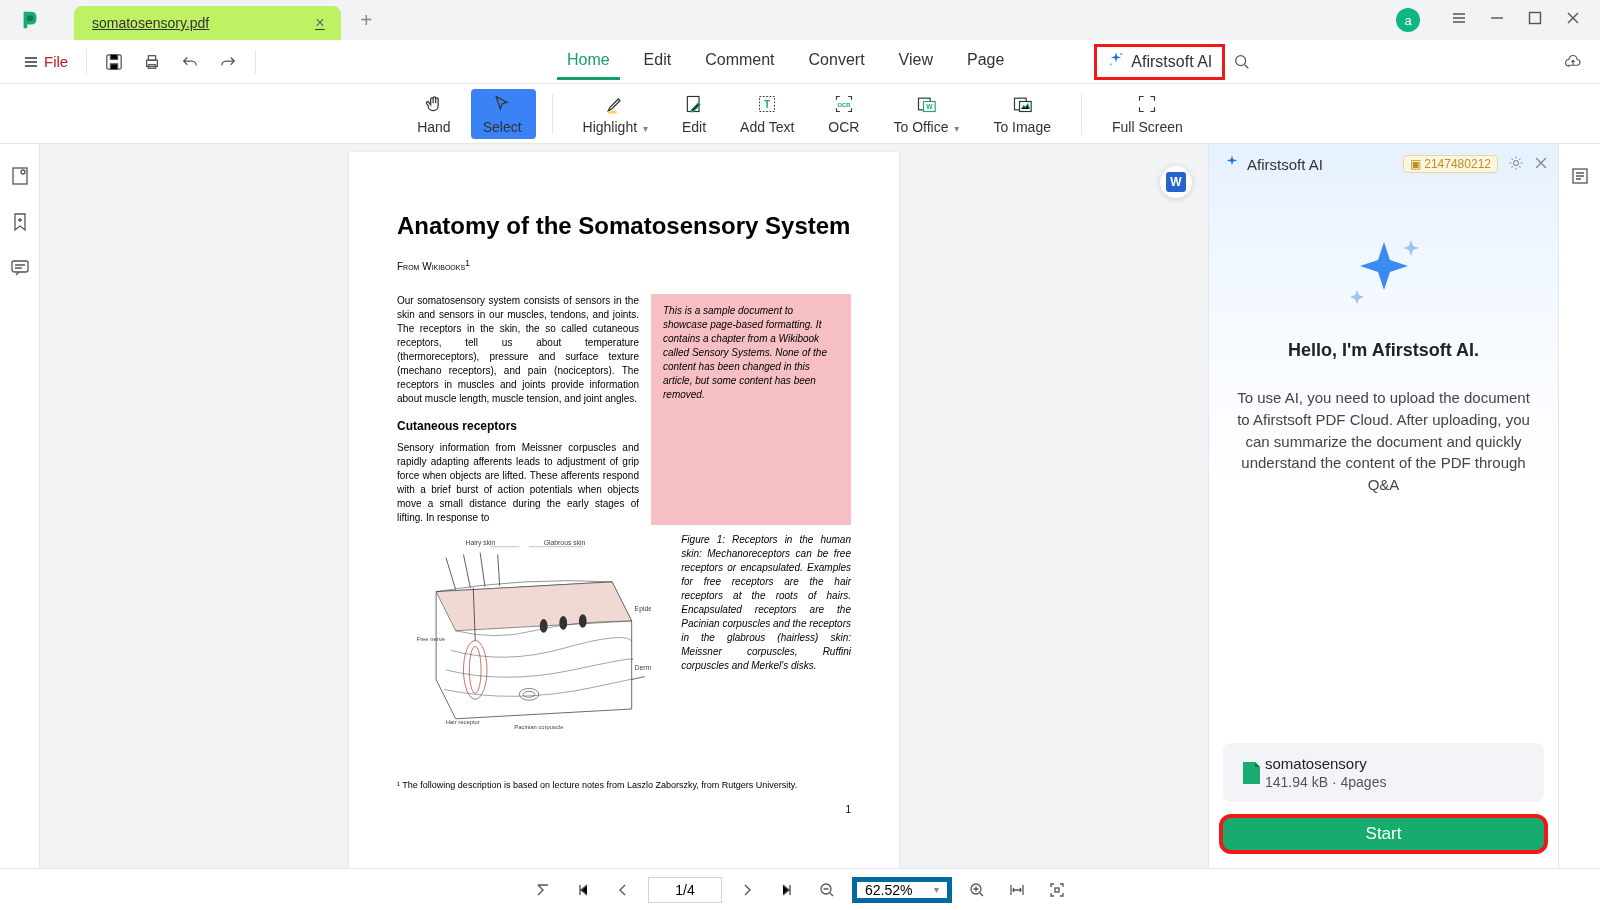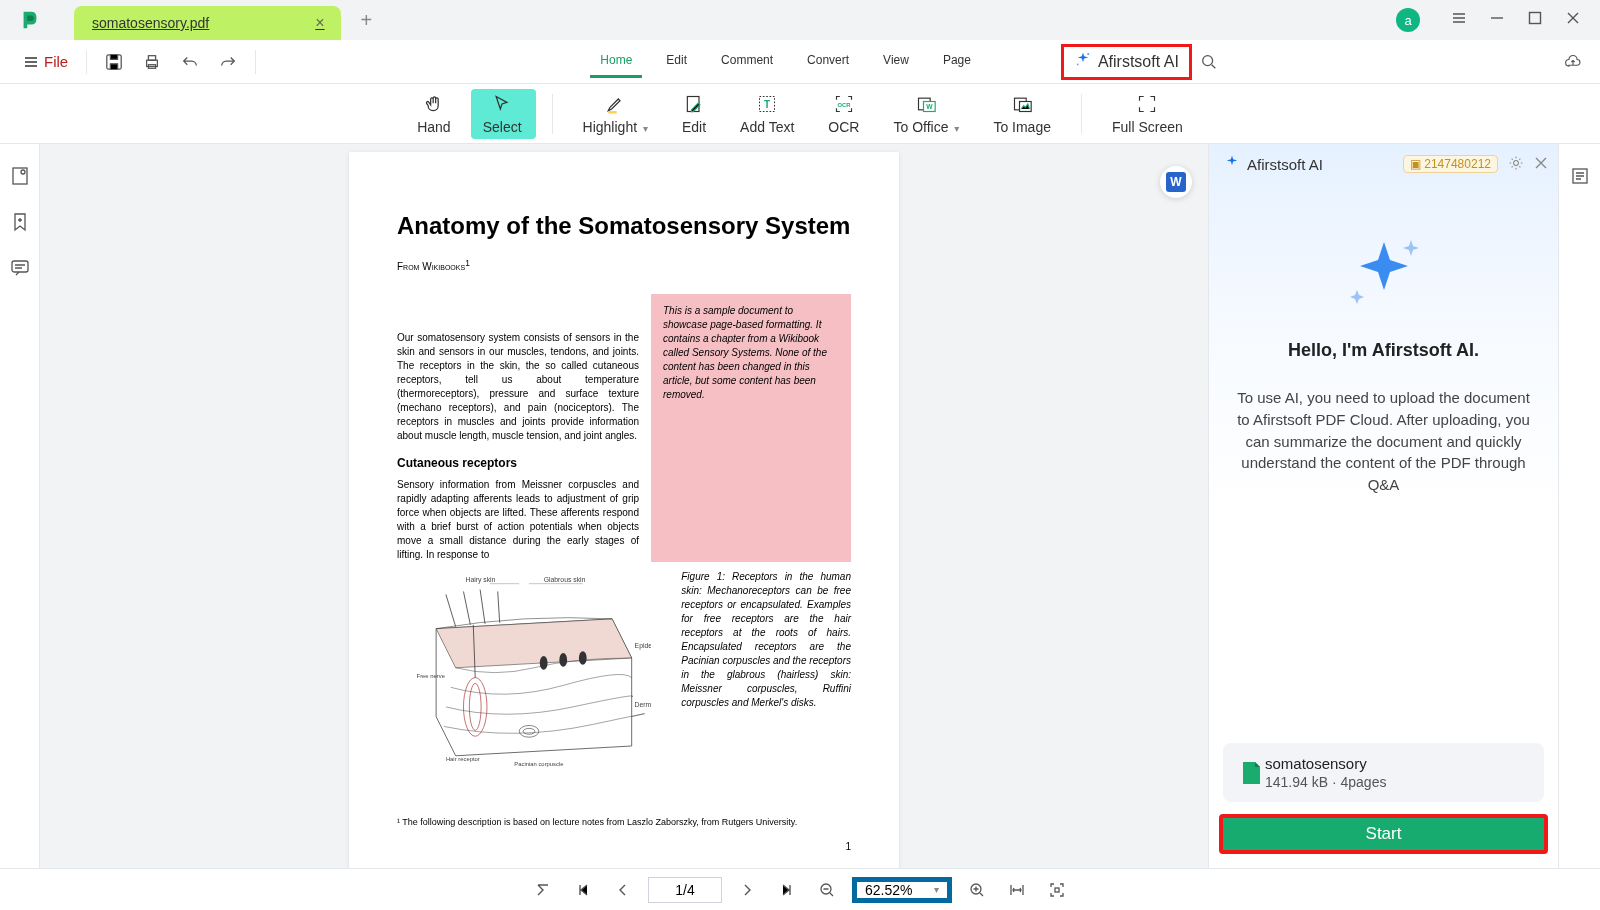"Home" .menu-tab { font-size: 12px -> 16px }
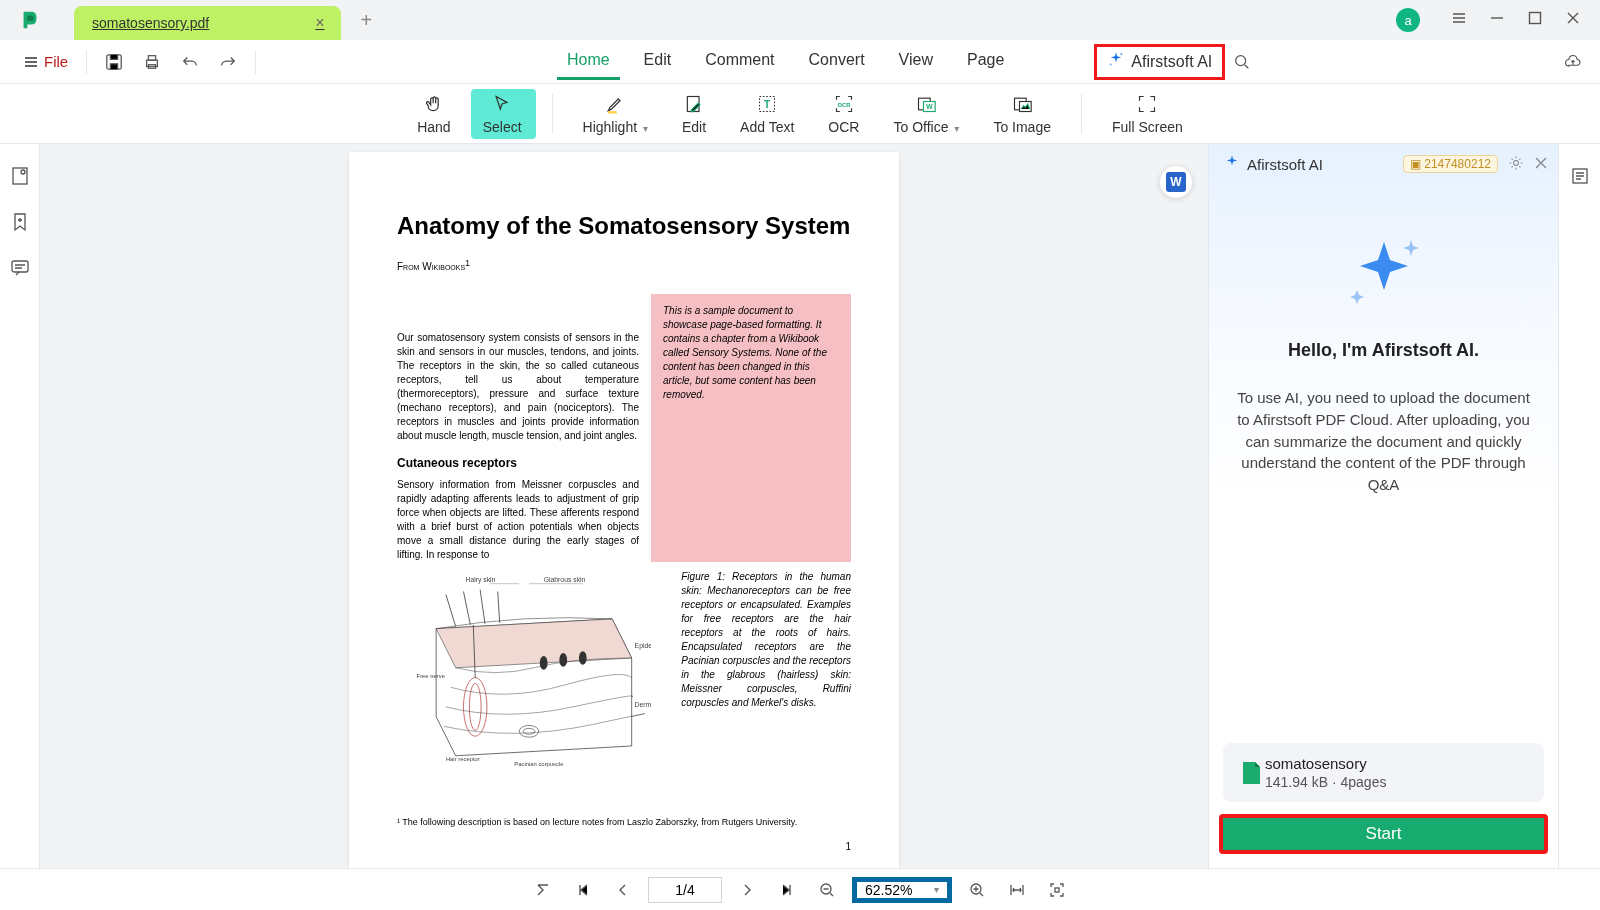"Select" .tool-btn.selected { background: #5eead4 -> #3b82f6 }
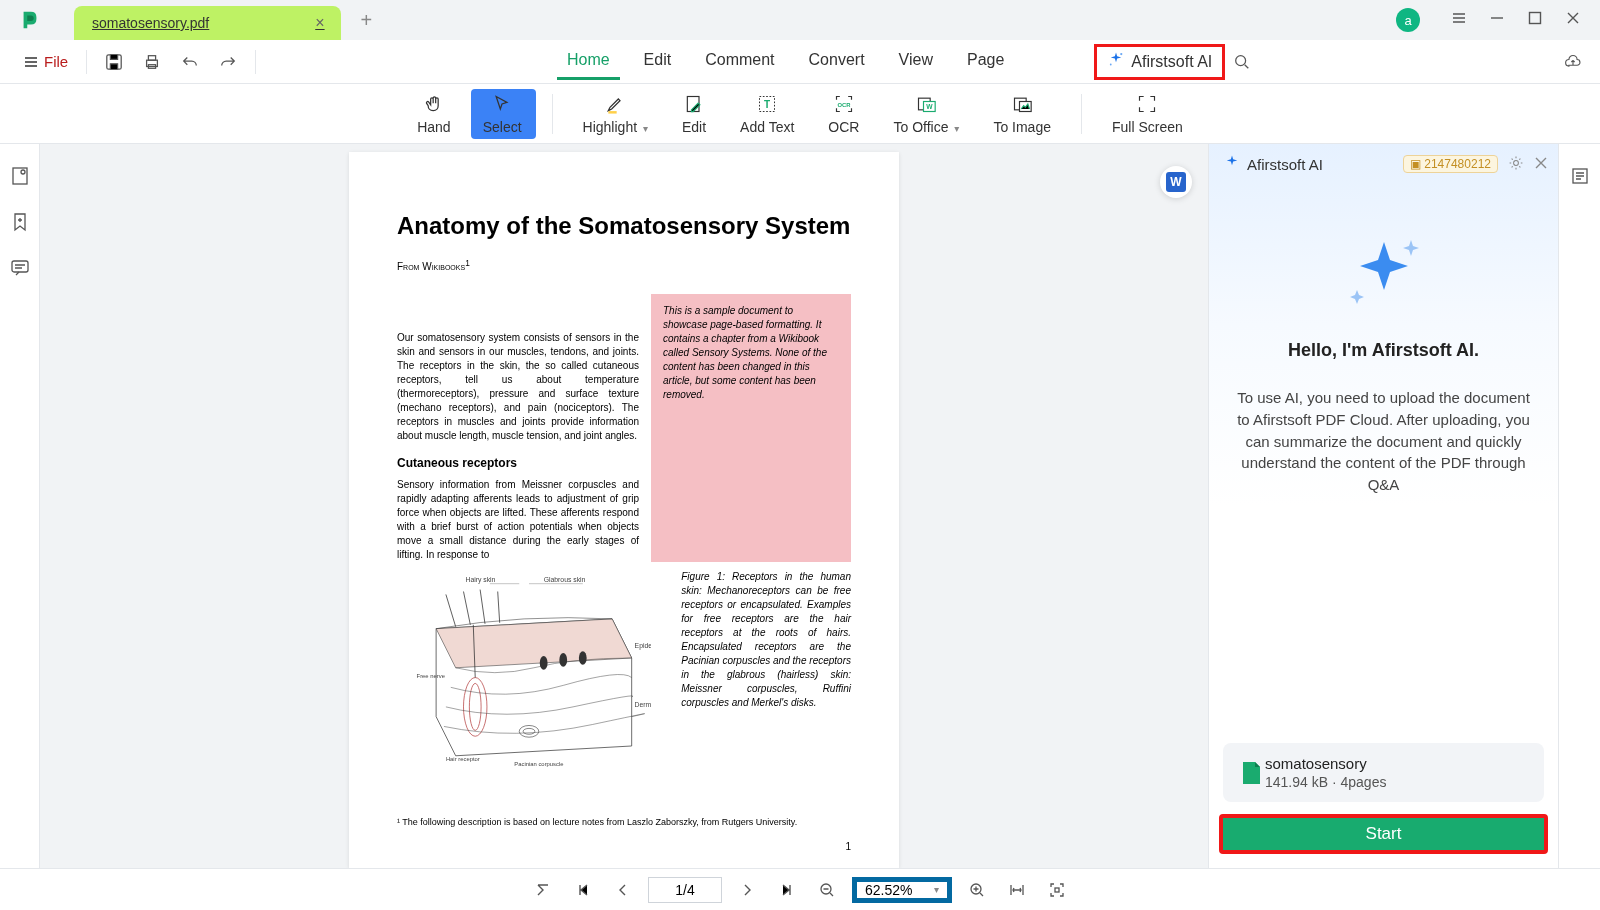"Our somatosensory system consists of" .page .col-left { margin-top: 37px -> none }
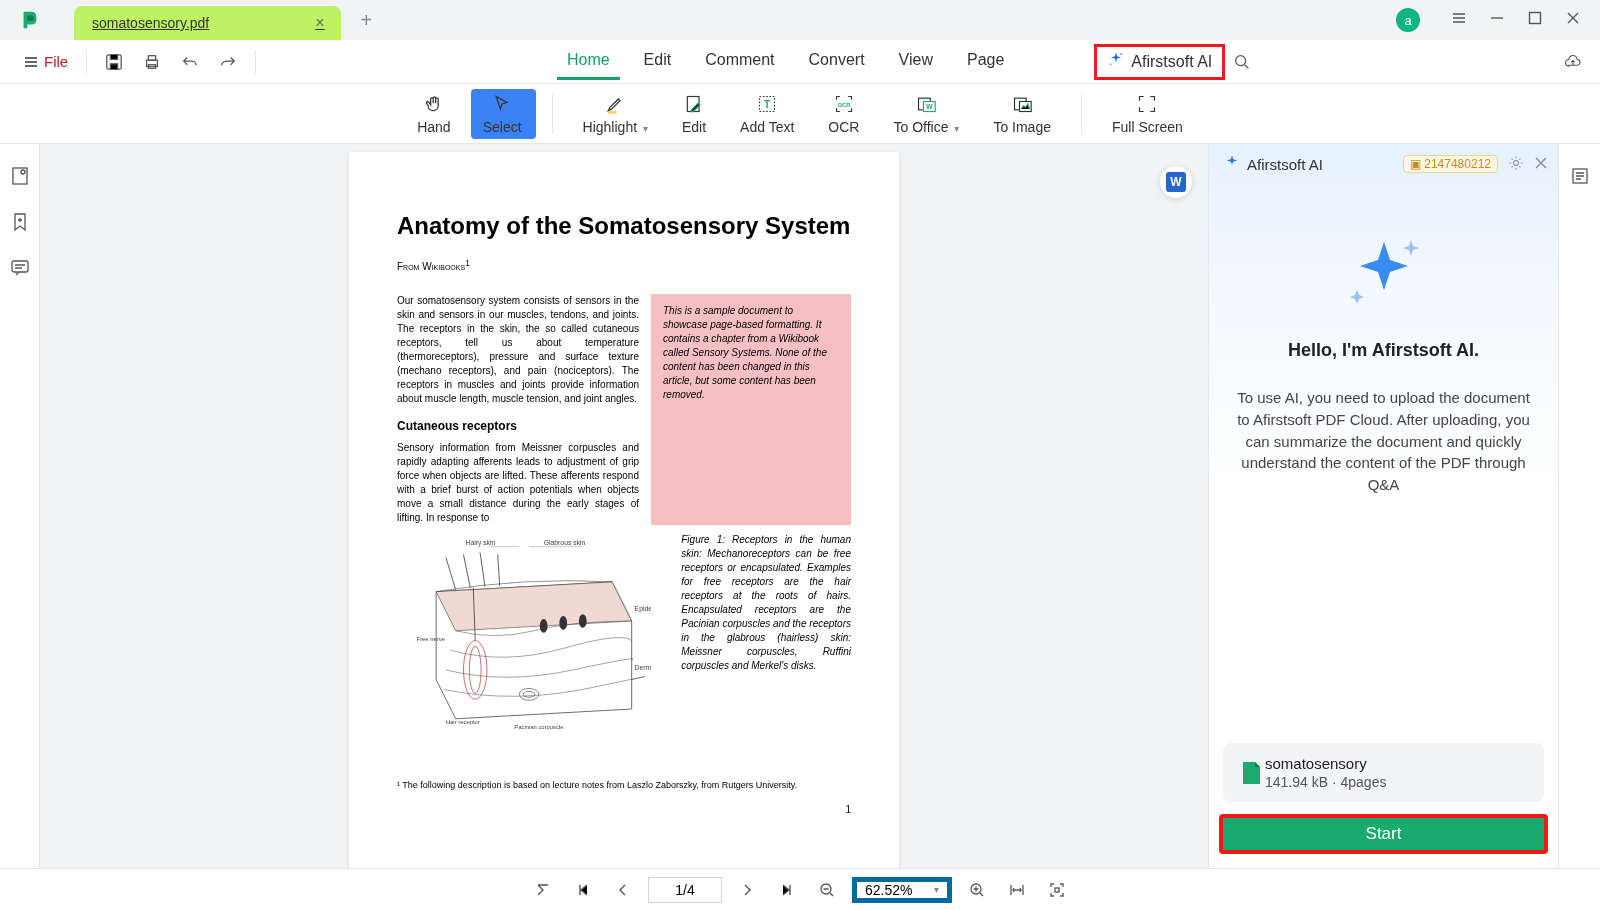"Start" .start-btn { border-radius: 4px -> 12px }
